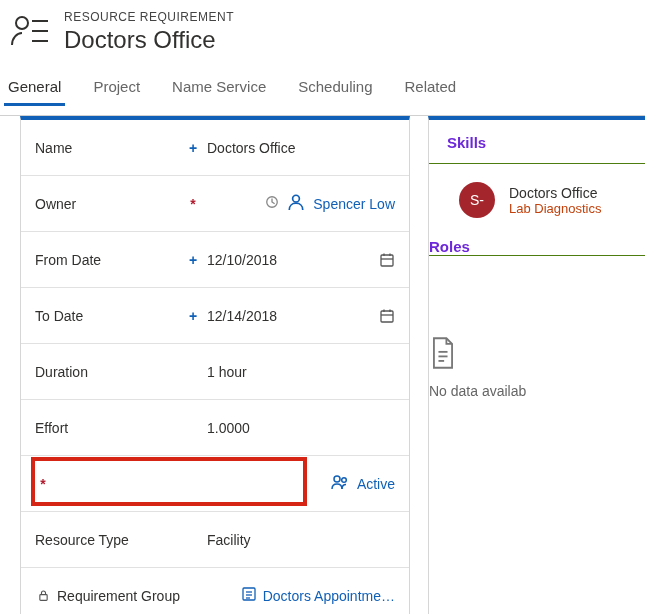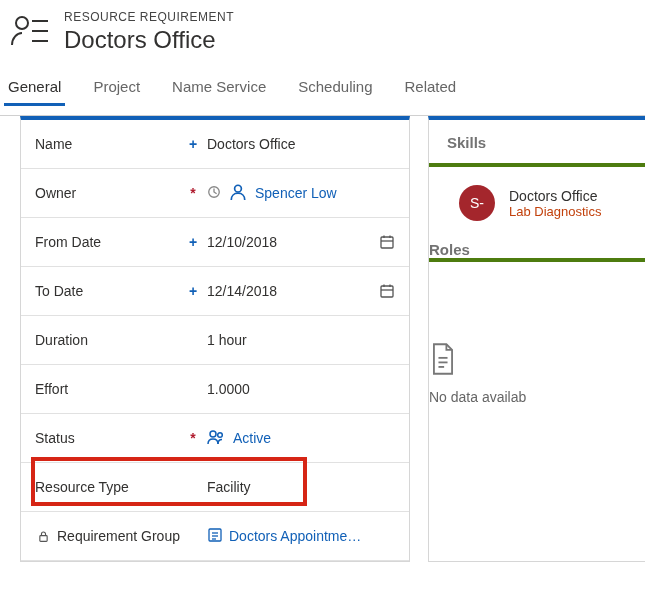"Name" .field-row { height: 49px -> 56px }
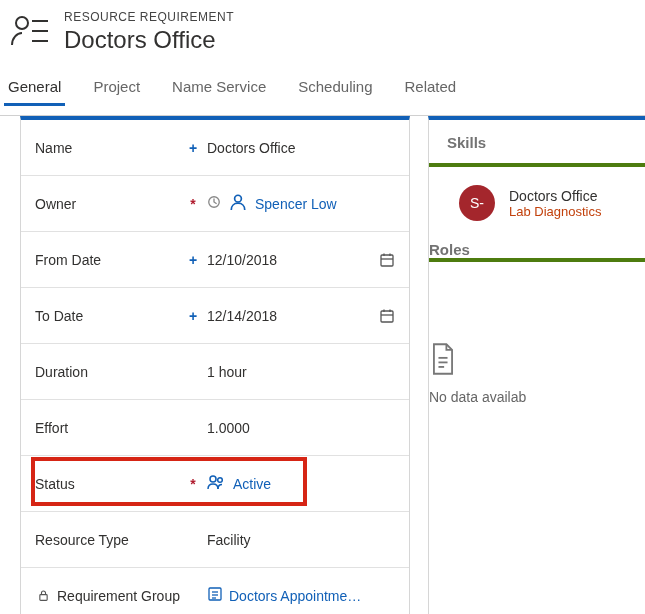"Skills" .section-title { border-bottom: 4px solid #4d7c0f -> 1px solid #4d7c0f; color: #737373 -> #6d28d9 }
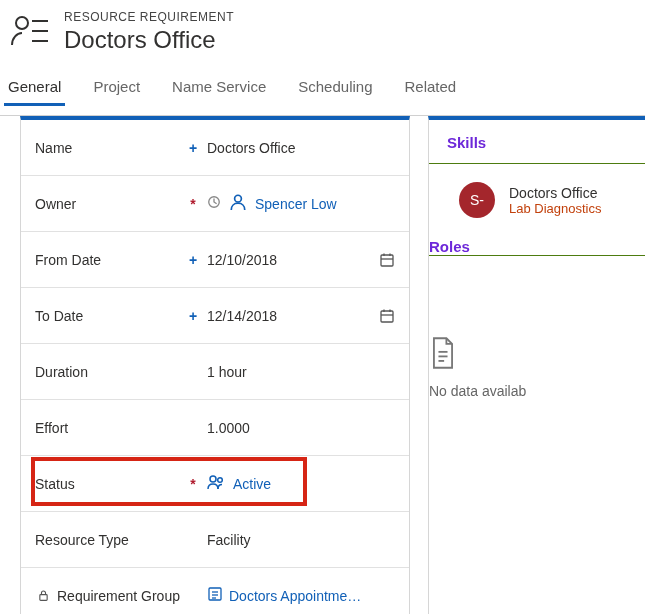"Spencer Low" .field-value.link { justify-content: none -> flex-end }
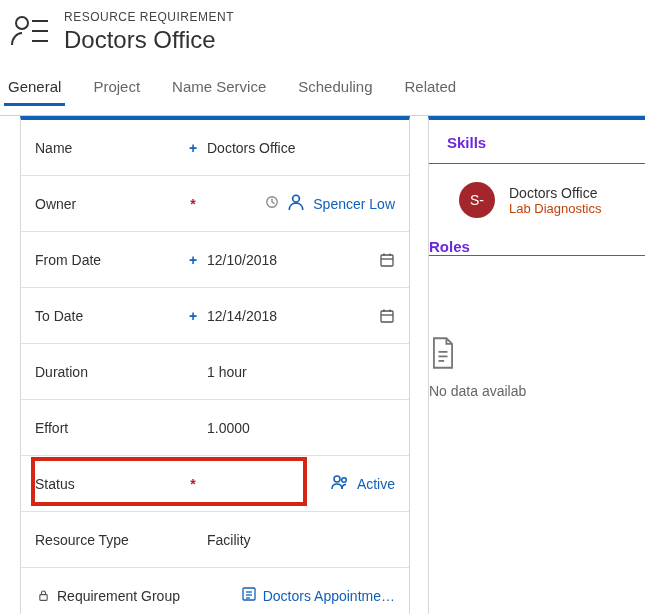"Status" span.field-label { html: <span>Status</span> -> none }
